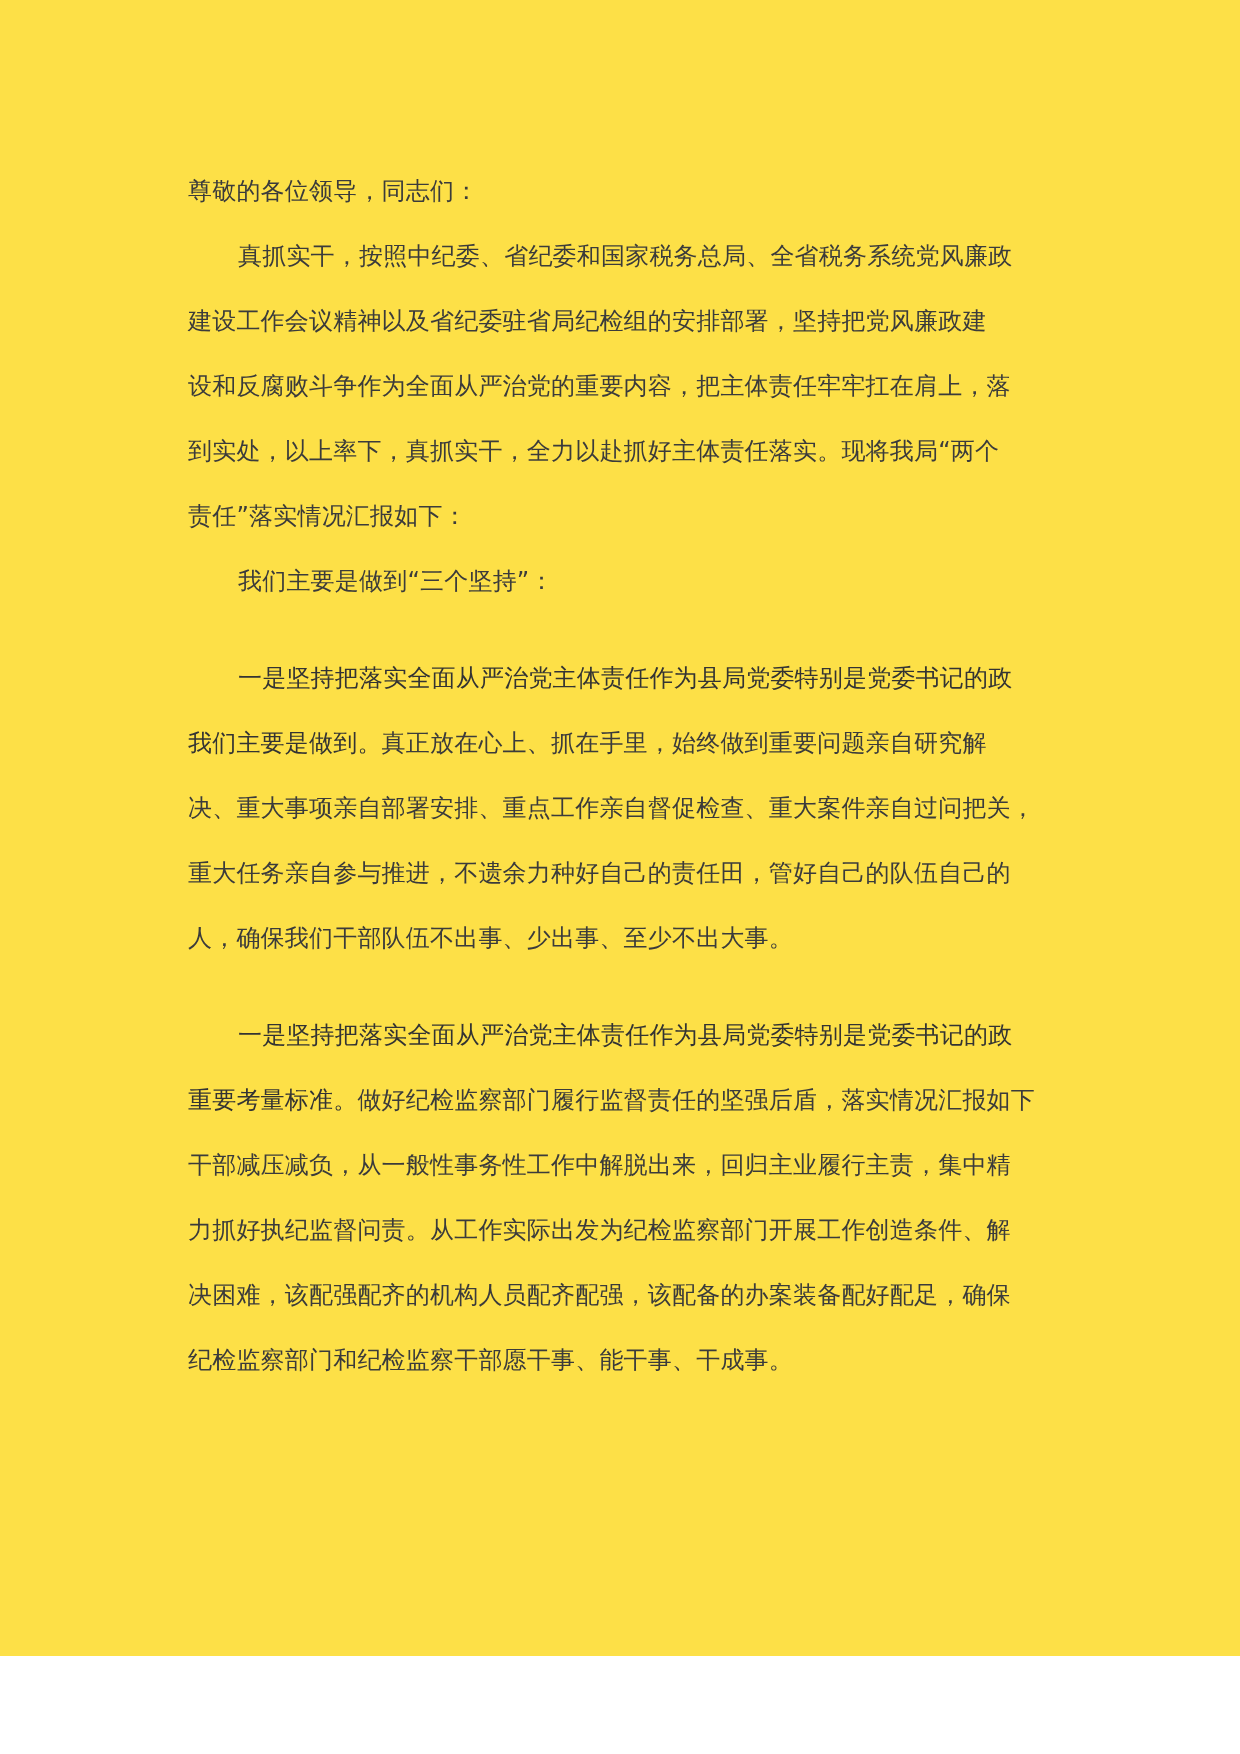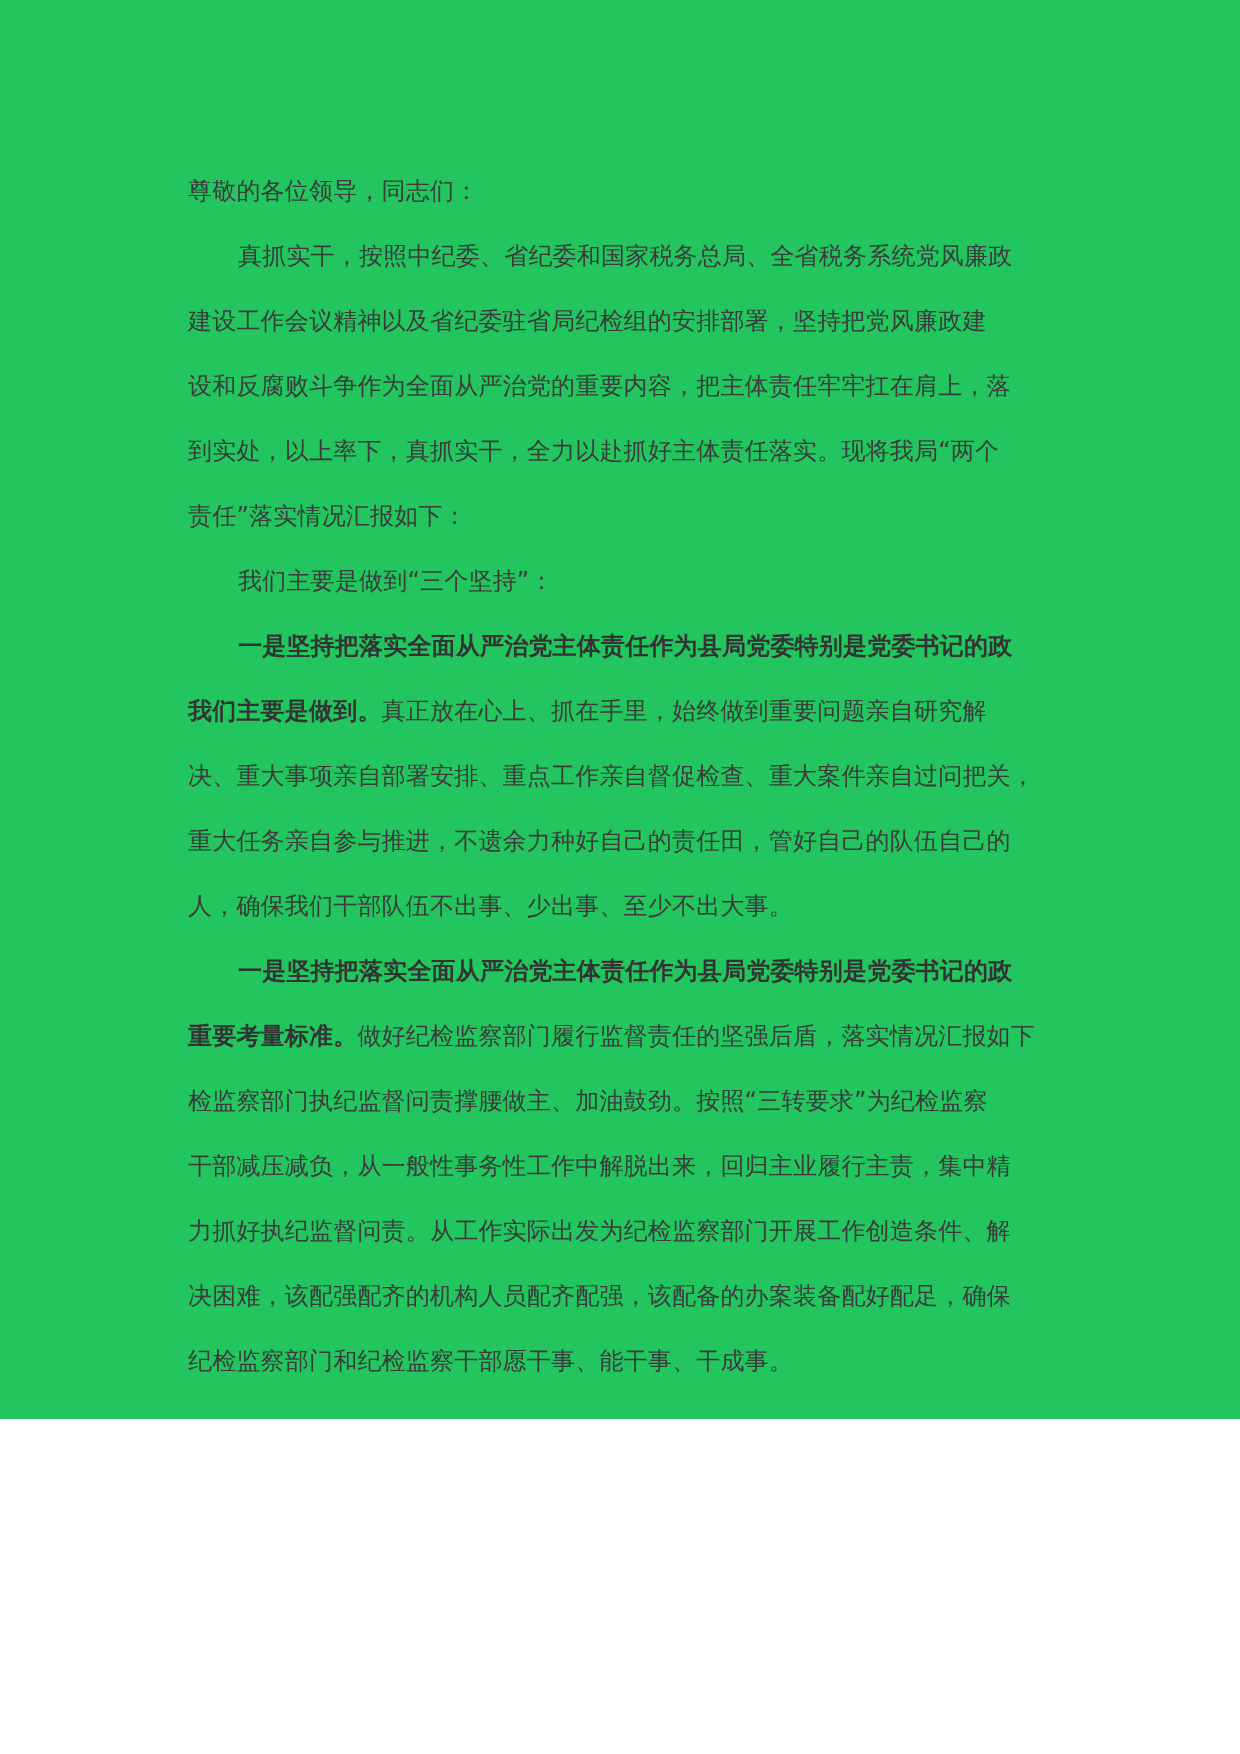"尊敬的各位领导，同志们：" .page { background: #22c55e -> #fde047; height: 1419px -> 1656px }
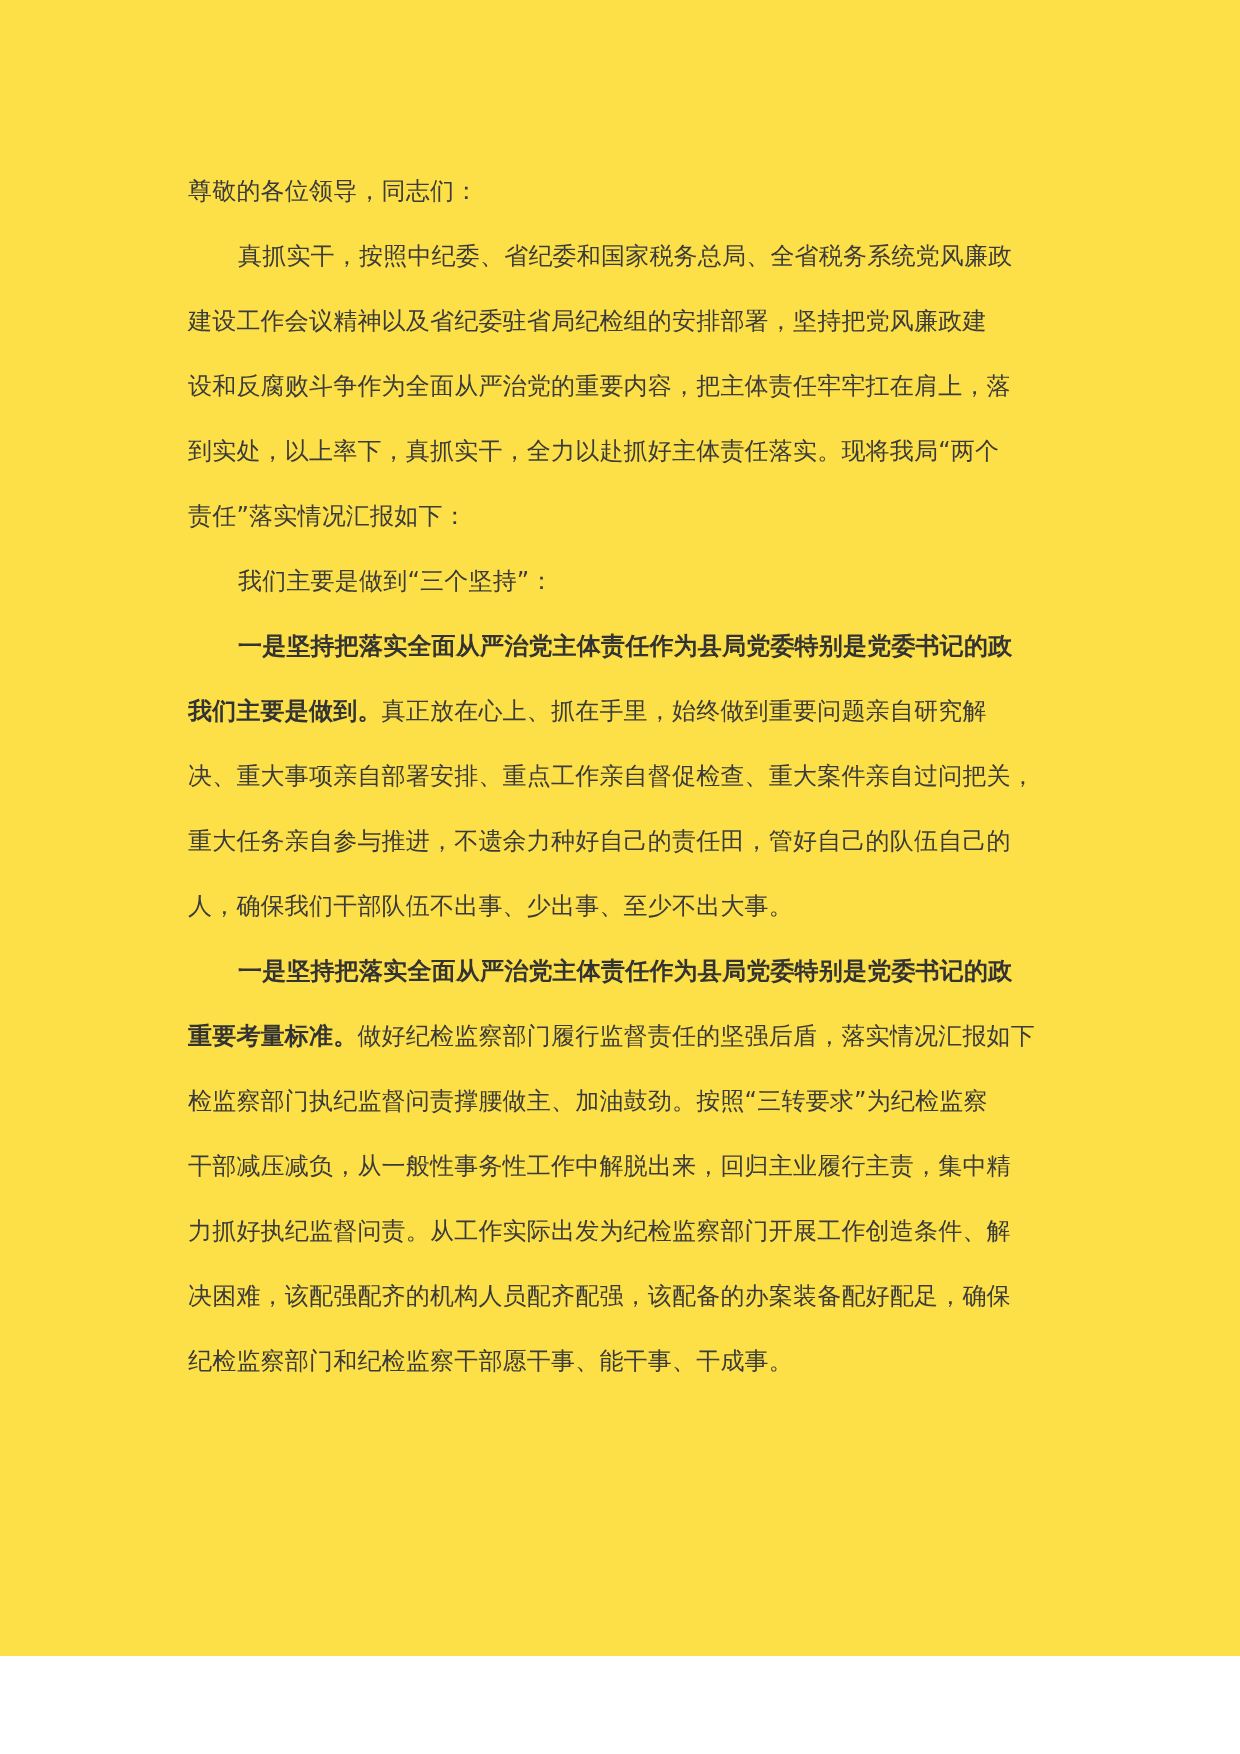"一是坚持把落实全面从严治党主体责任作为县局党委特别是党委书记的政" .bold { font-weight: bold -> normal; margin-top: none -> 32px }
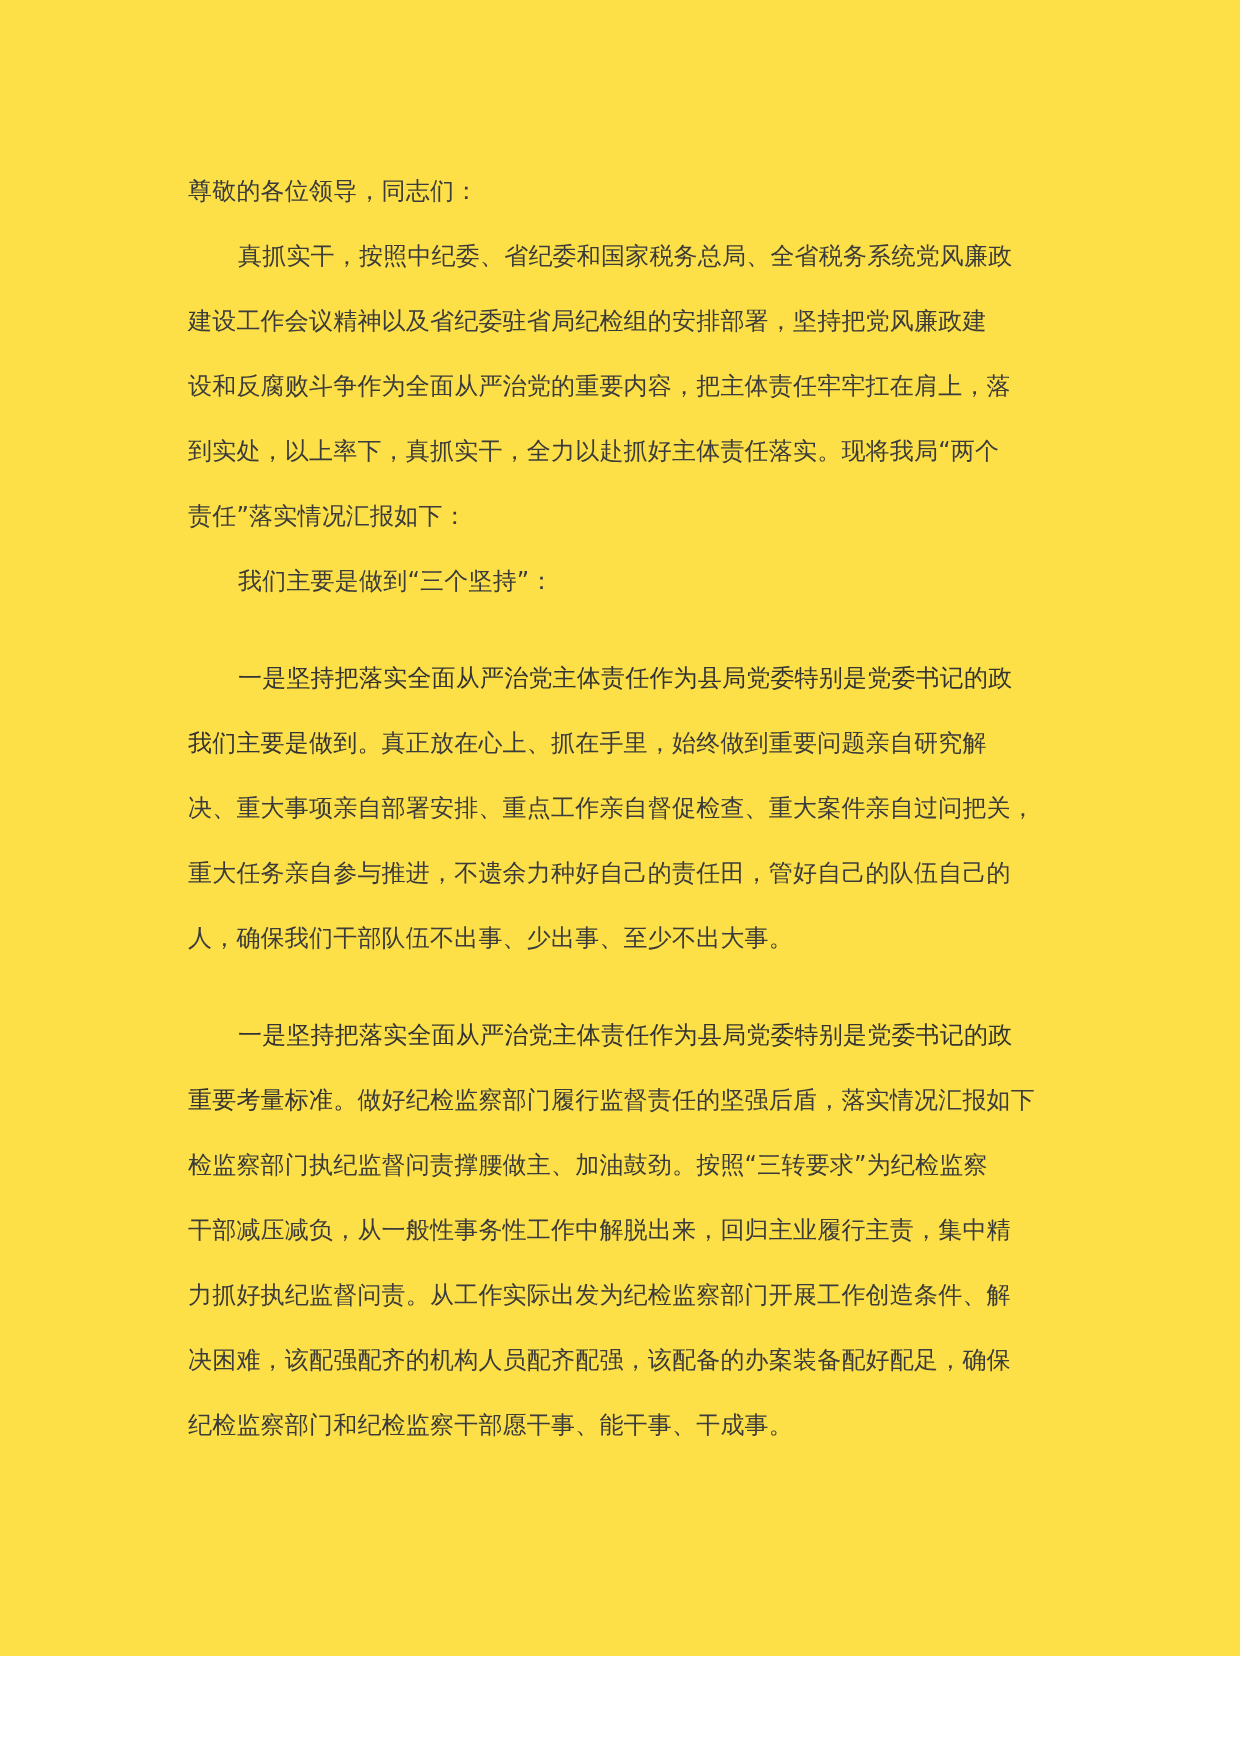"检监察部门执纪监督问责撑腰做主、加油鼓劲。按照“三转要求”为纪检监察" div.line { html: <div>检监察部门执纪监督问责撑腰做主、加油鼓劲。按照“三转要求”为纪检监察</div> -> none }
